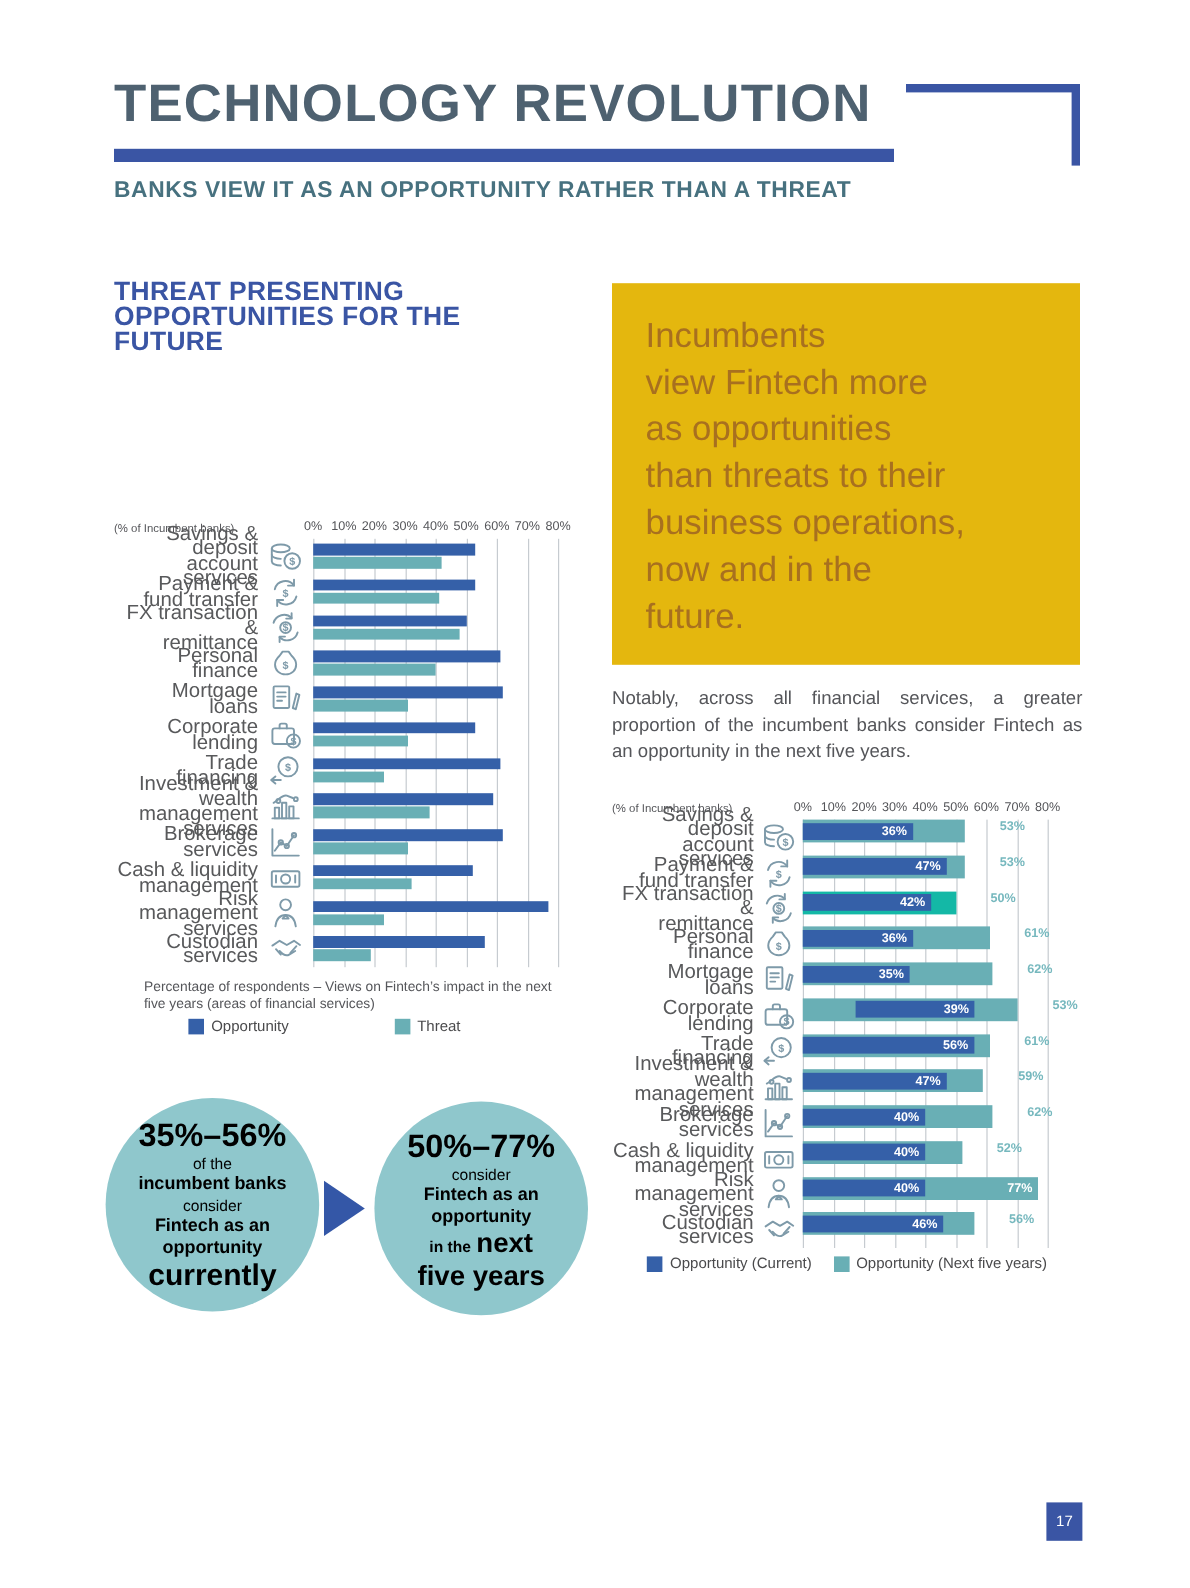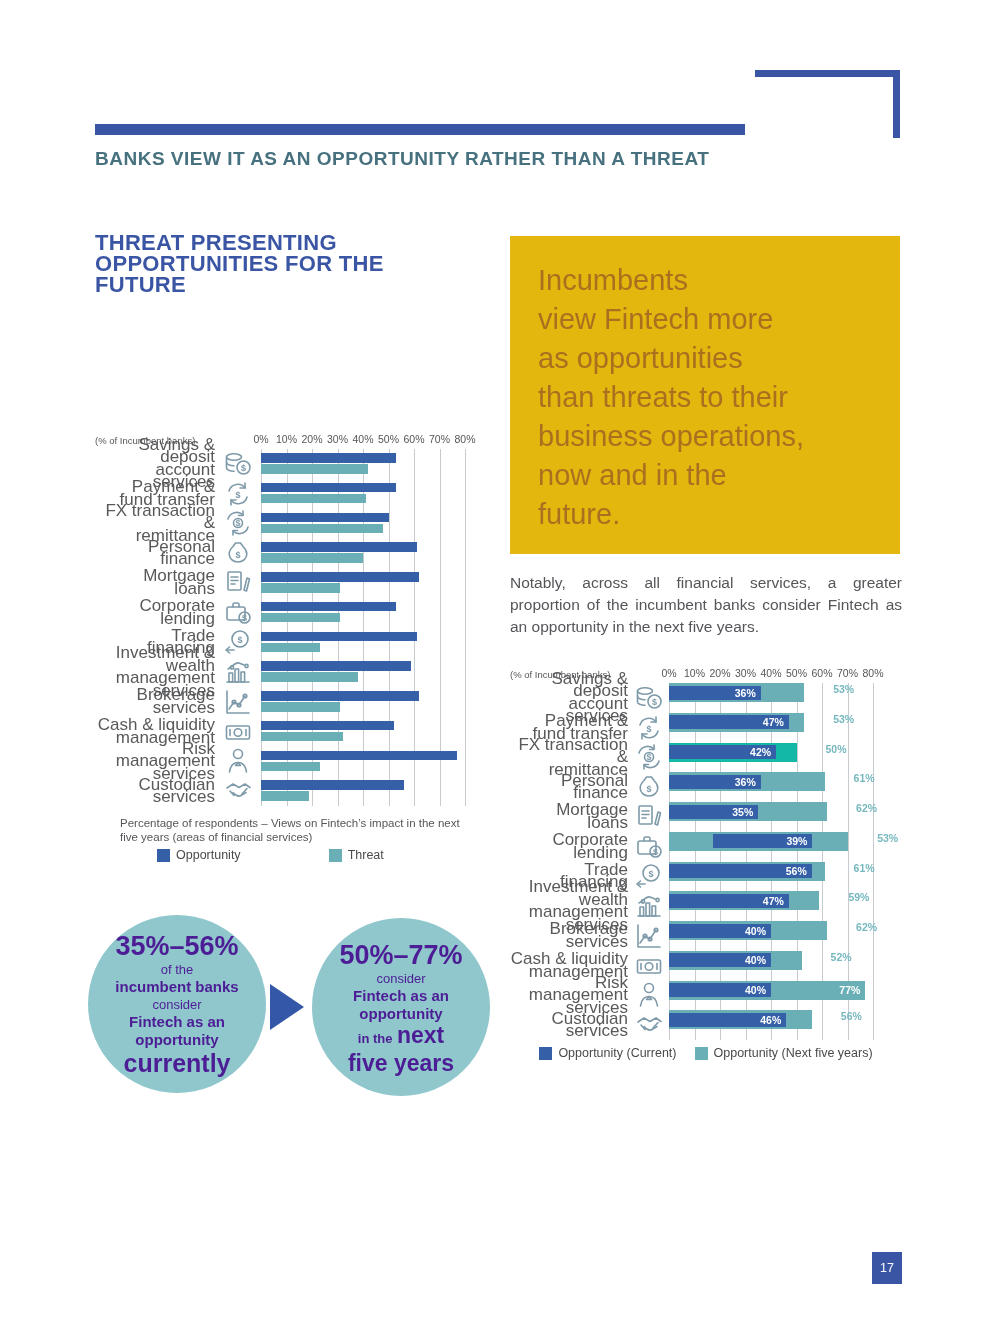"TECHNOLOGY REVOLUTION" h1.page-title { html: none -> <h1>TECHNOLOGY REVOLUTION</h1> }
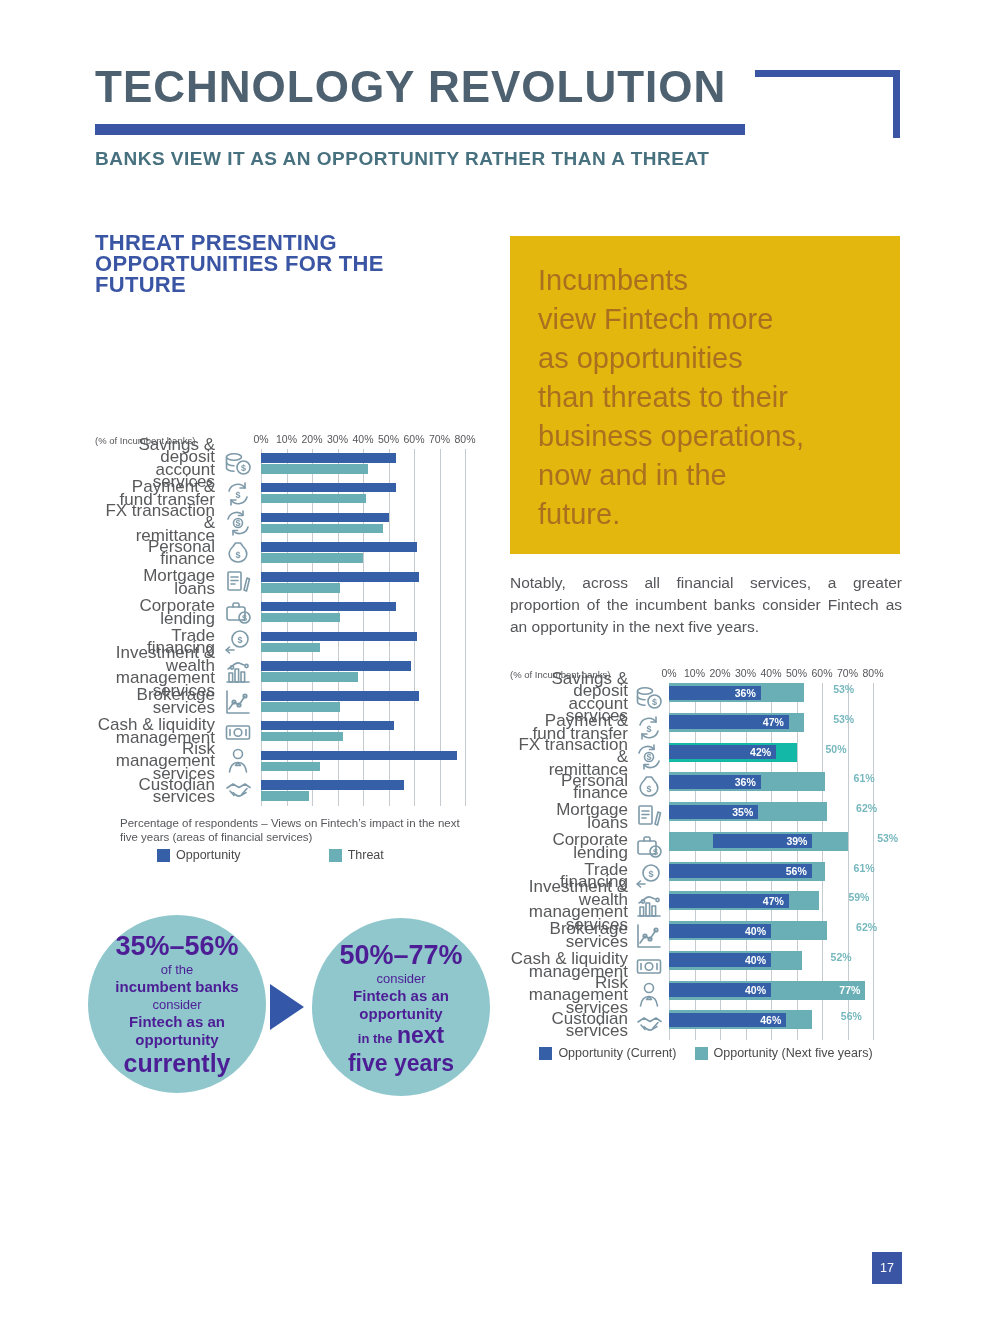"35%–56%" .circle { color: #4c1d95 -> #000000 }
